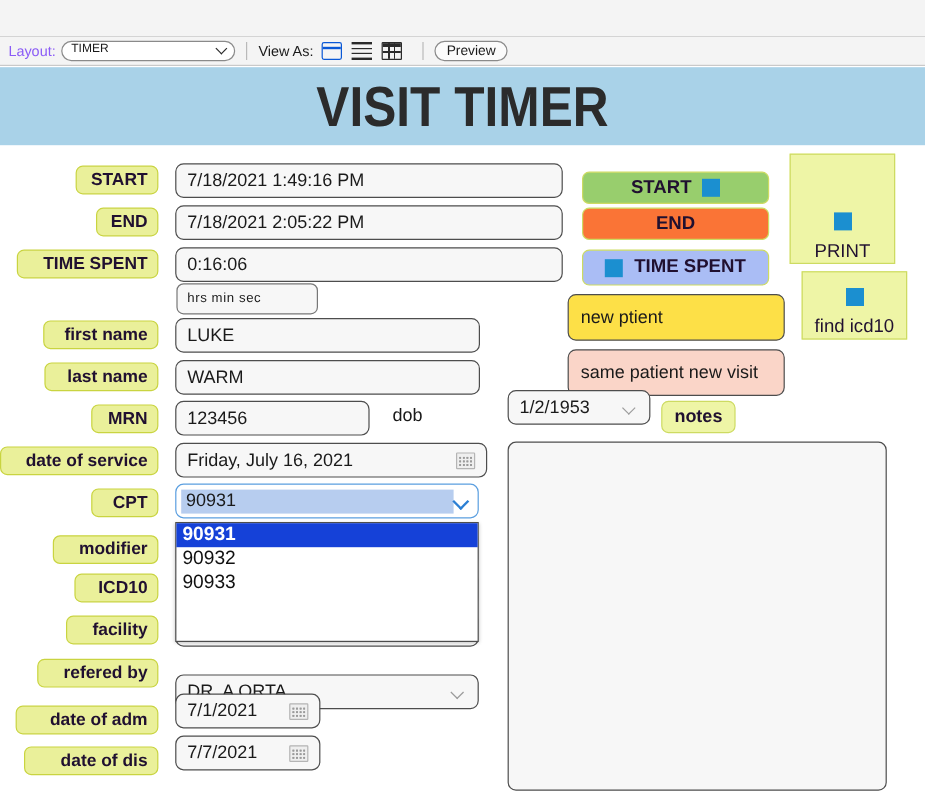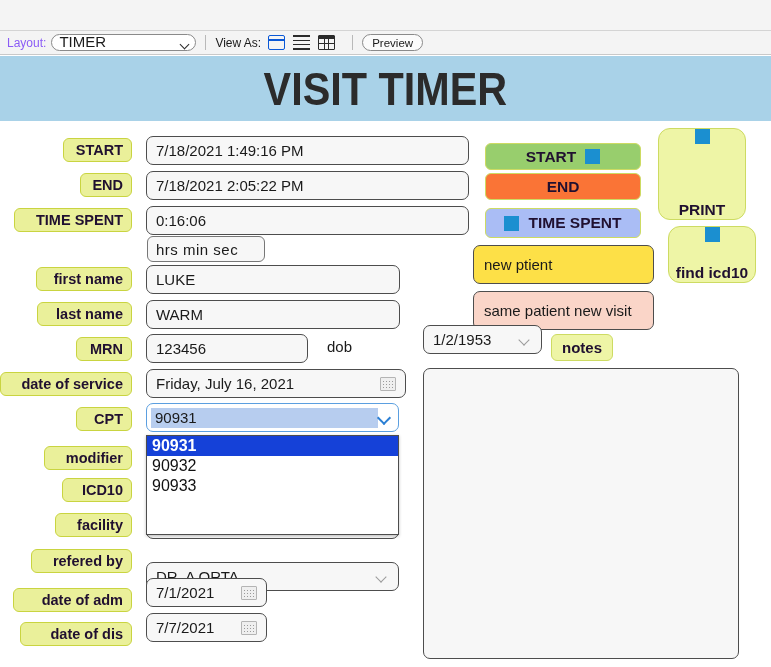"TIMER" .layout-select { align-items: flex-end -> flex-start; font-size: 15px -> 10px }
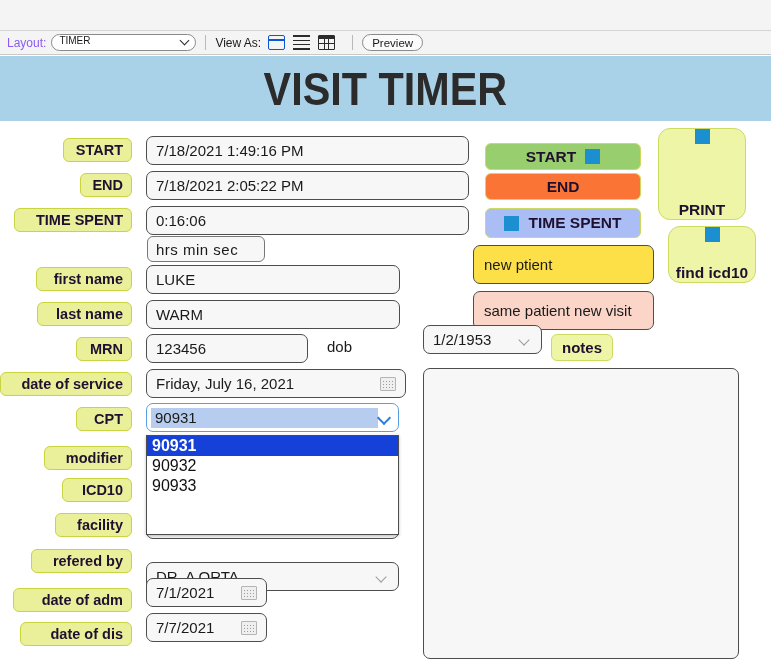"PRINT" .biglbl { border-radius: 12px -> 0; font-weight: bold -> normal; justify-content: space-between -> flex-end }
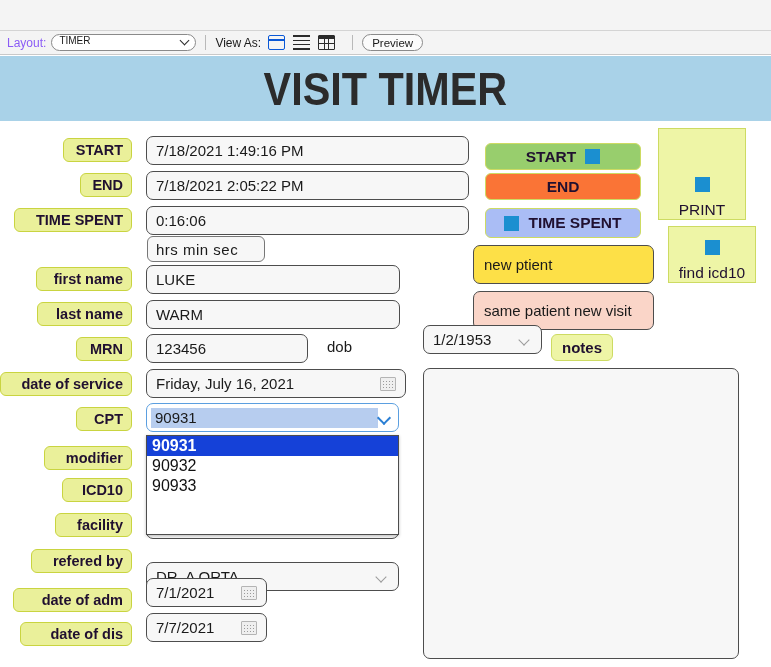"hrs min sec" .tooltip-box { font-size: 15px -> 11px }
